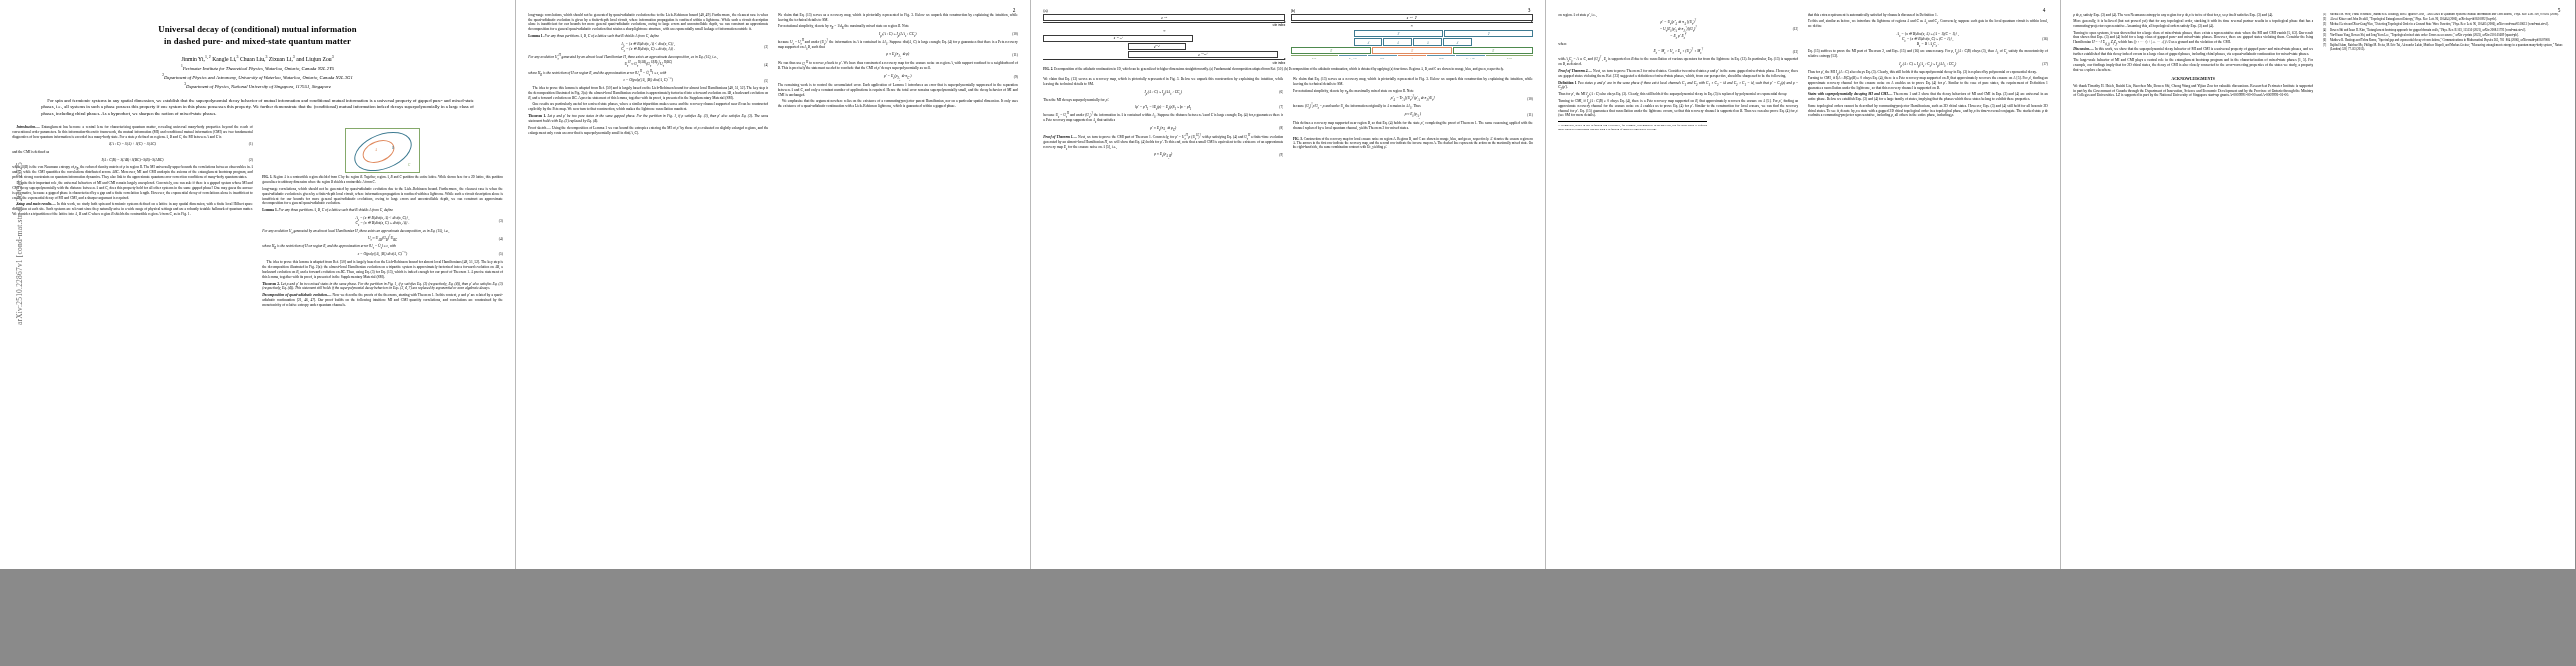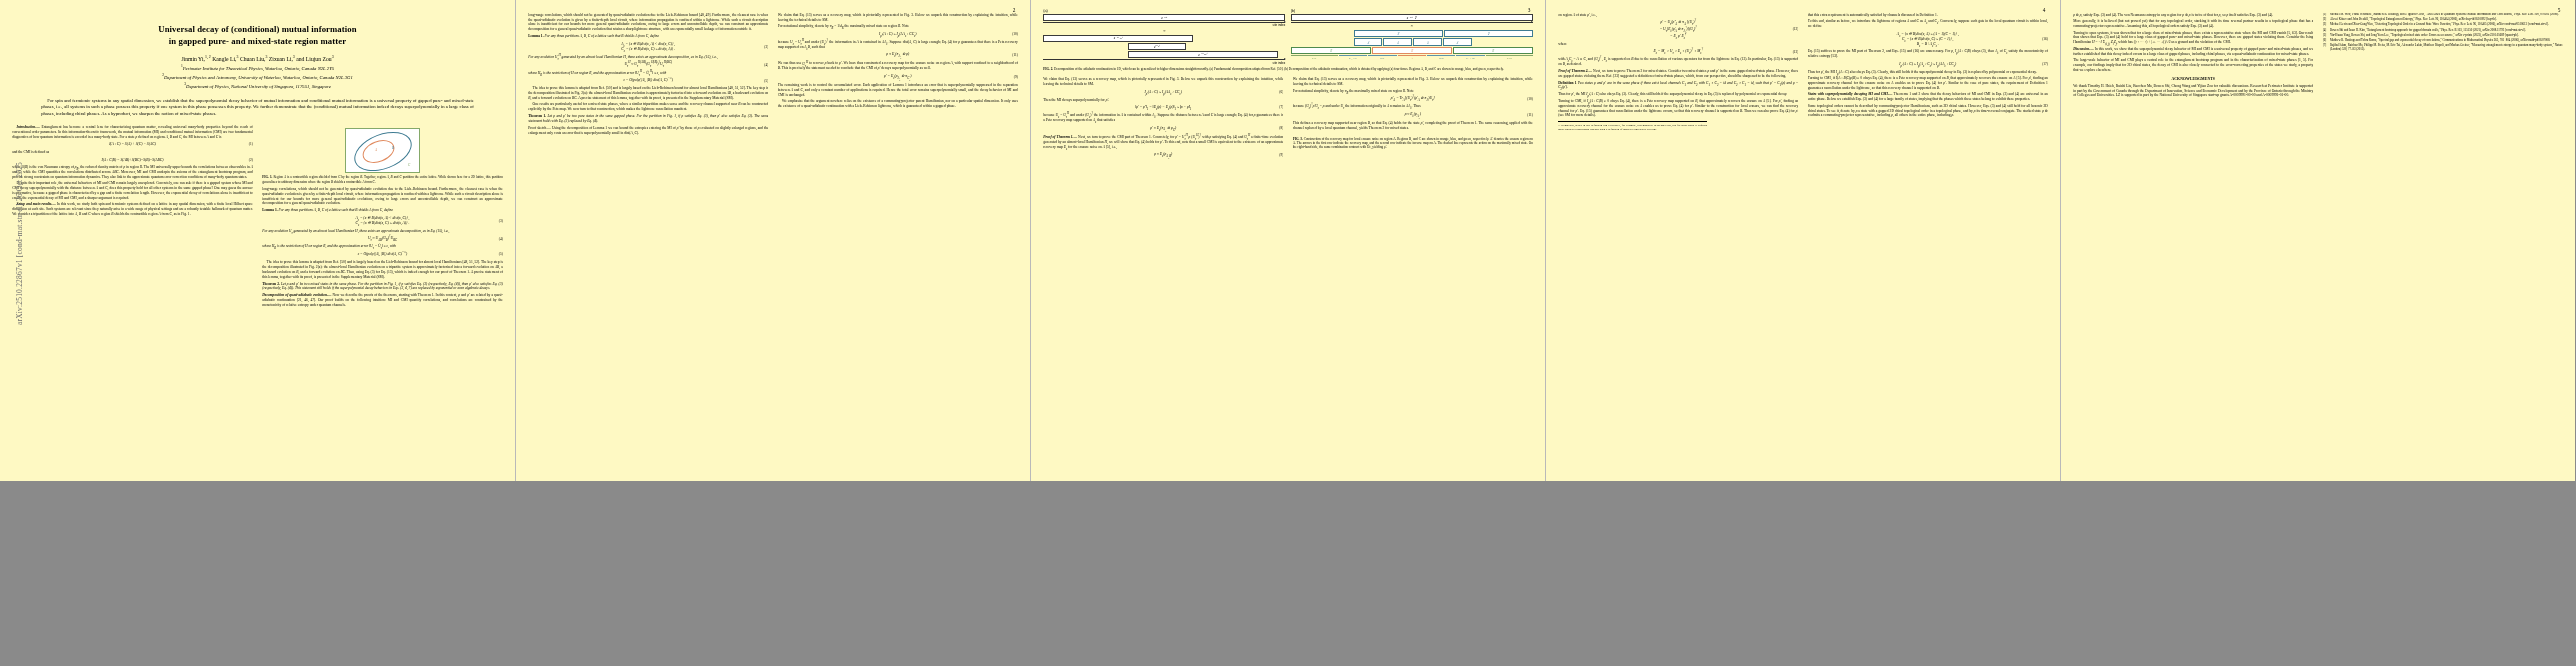"Universal decay of (conditional) mutual" .page { background: #fef9c3 -> #ffffff; height: 481px -> 569px }
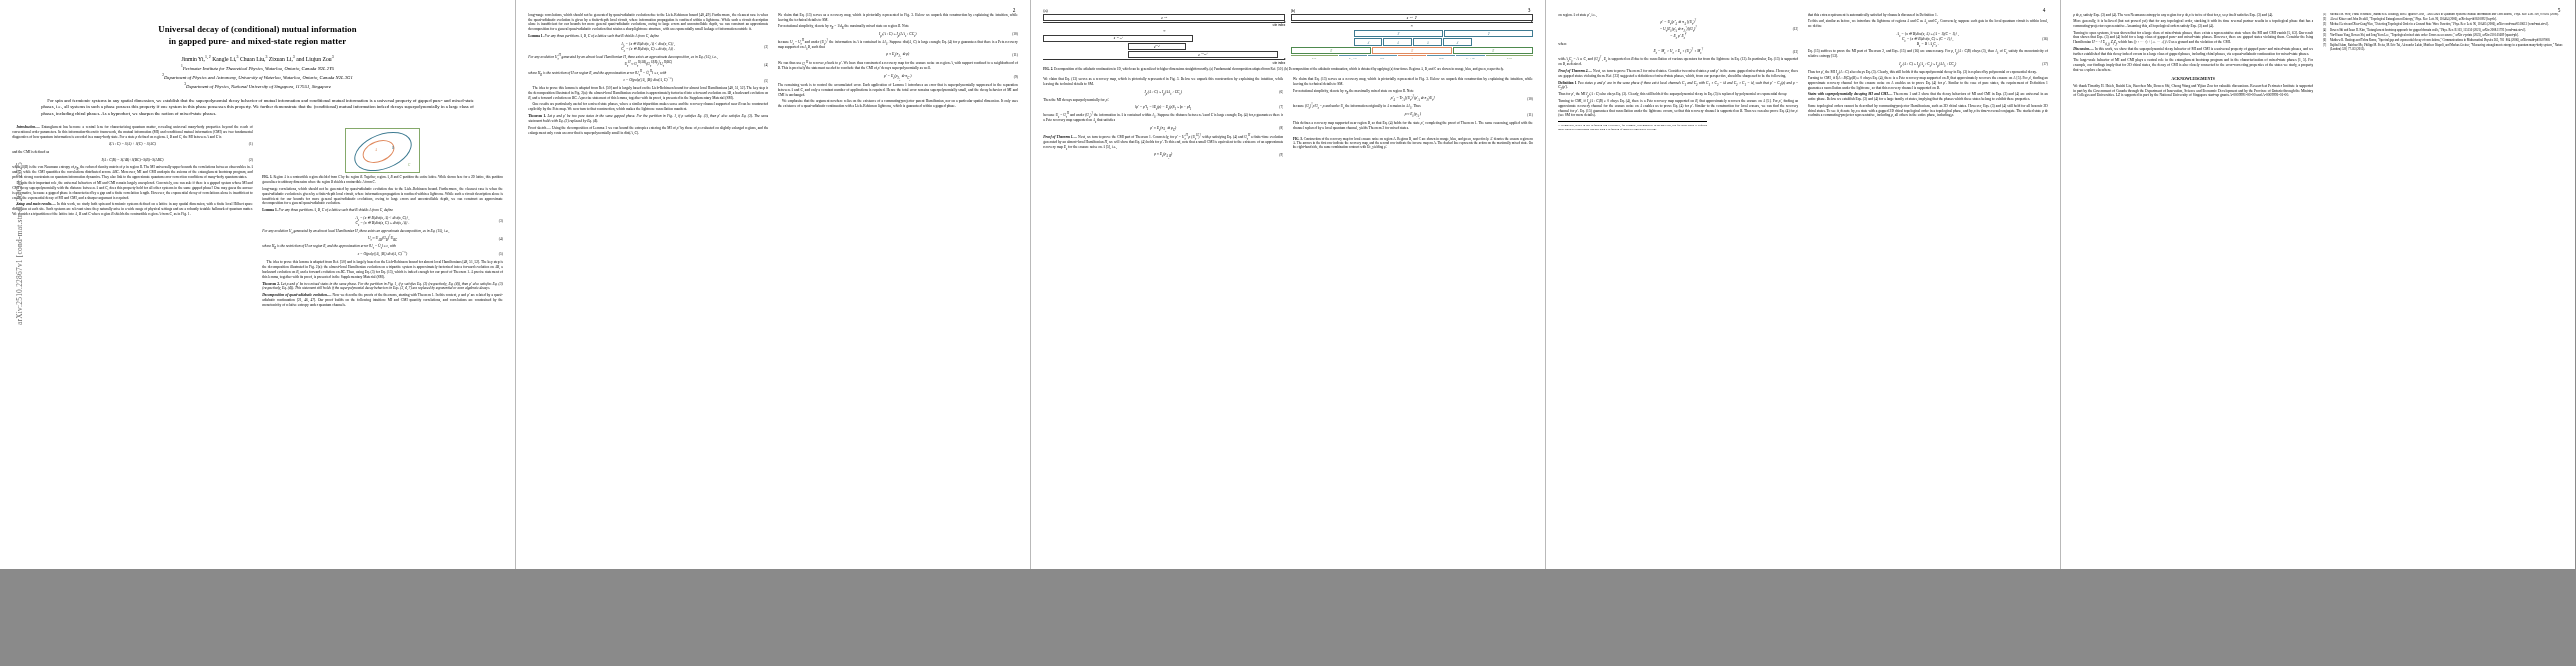"in gapped pure- and mixed-state" div { text: gapped pure- and mixed-state region -> dashed pure- and mixed-state quantum }
